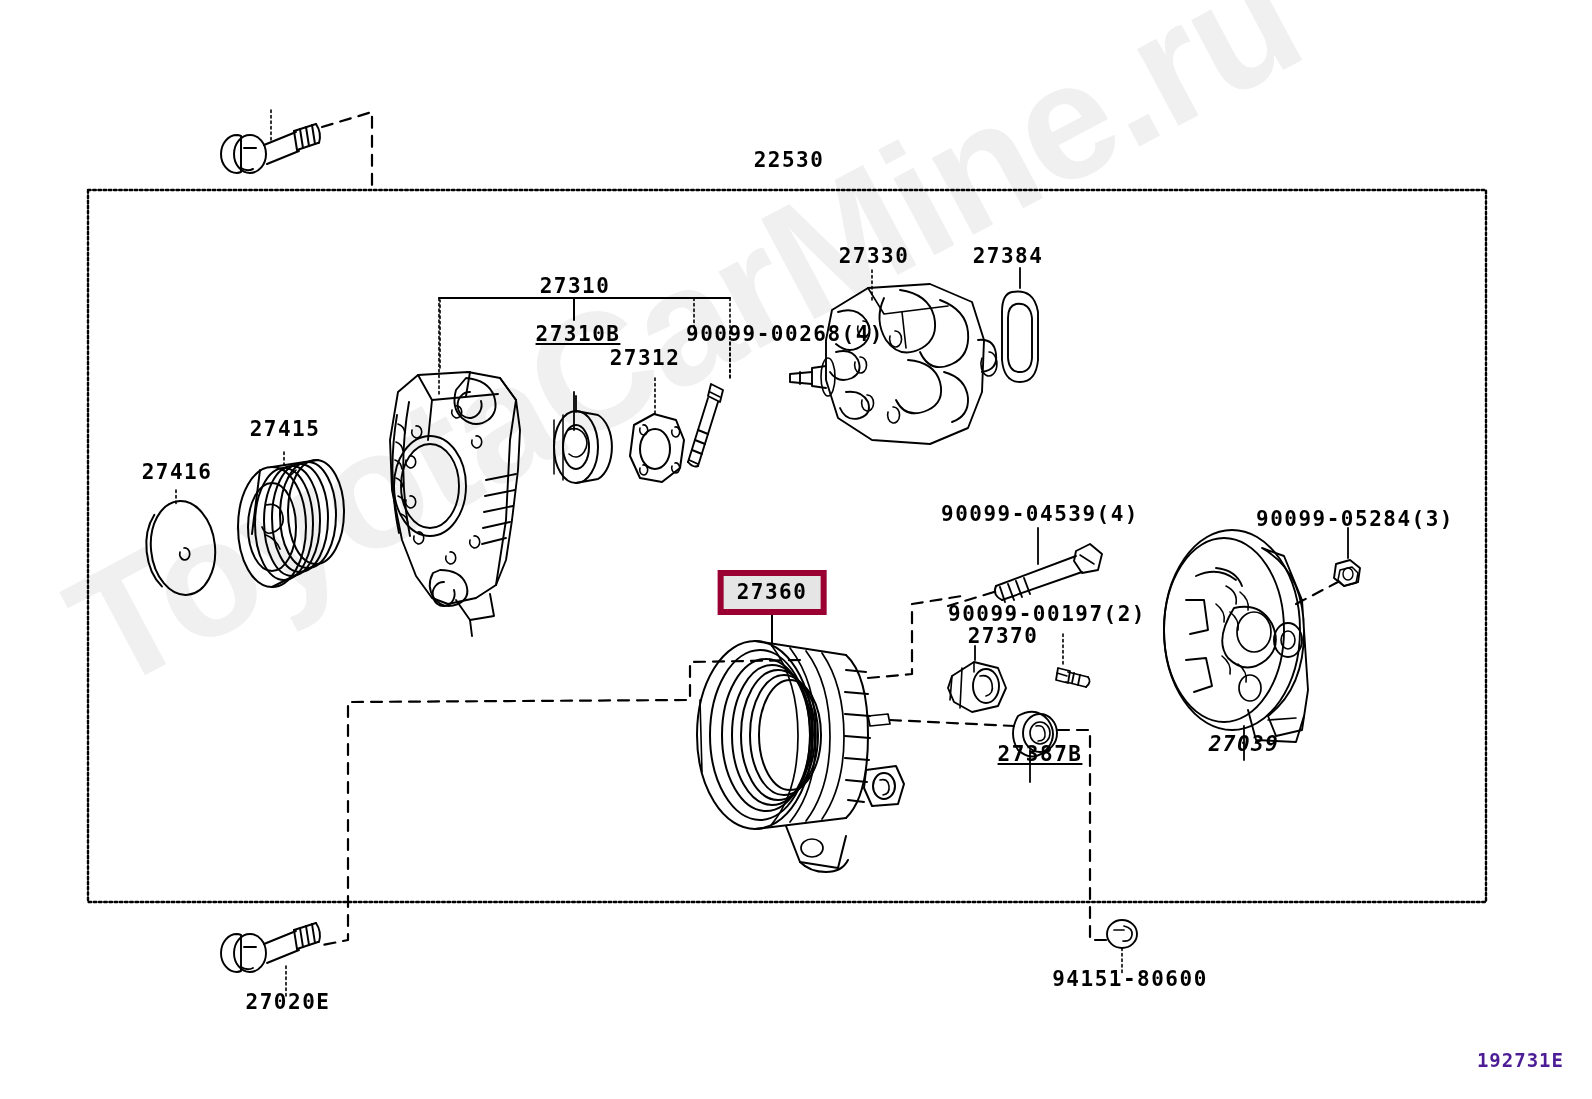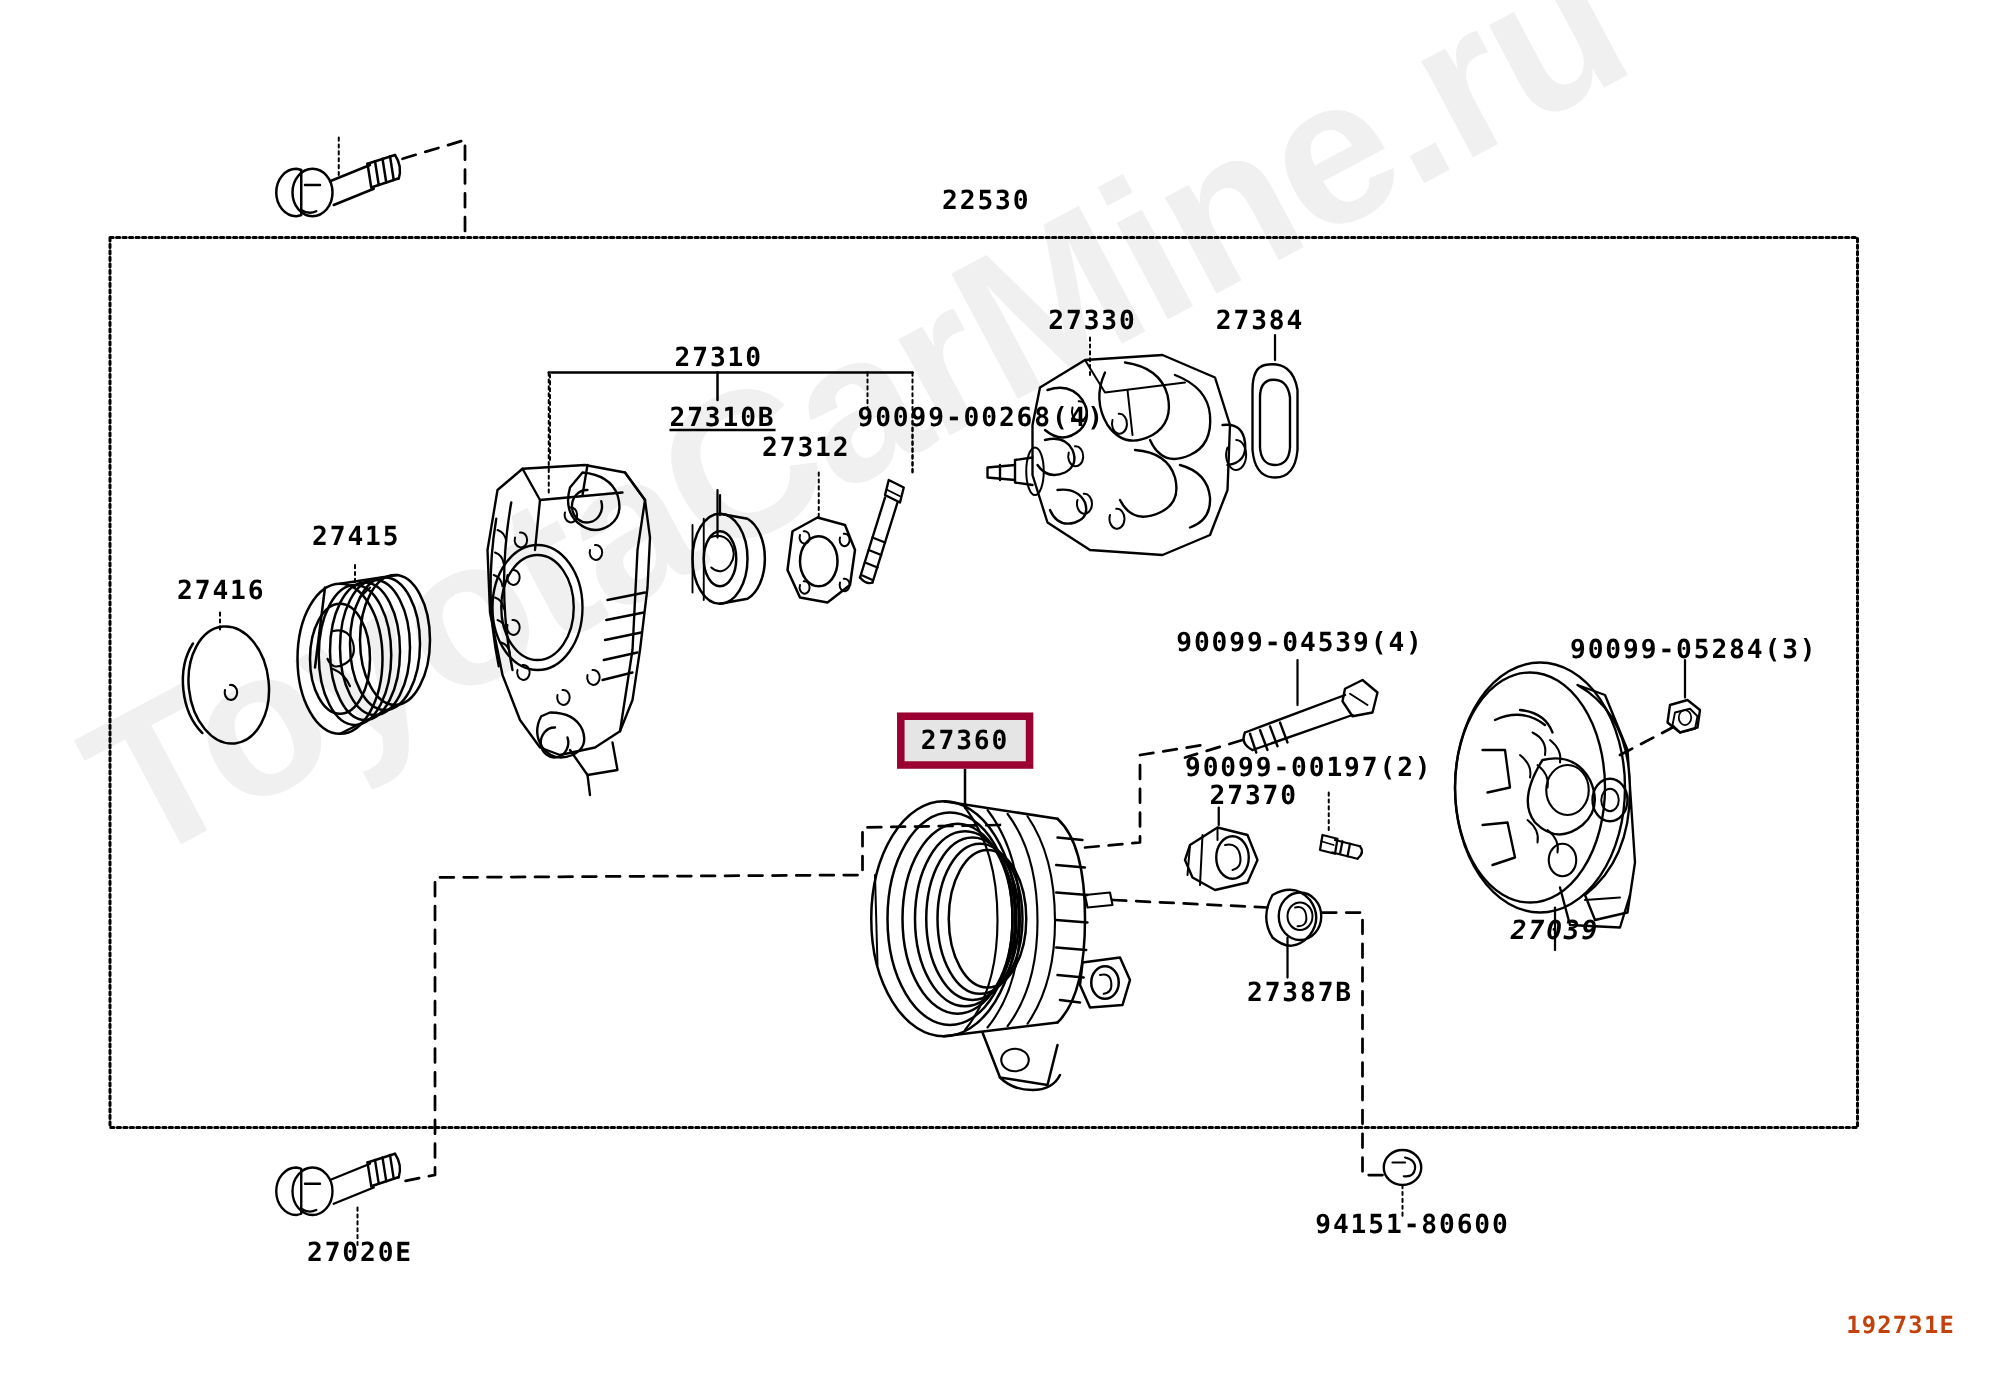"27387B" div.lbl { text-decoration: none -> underline; top: 780px -> 740px }
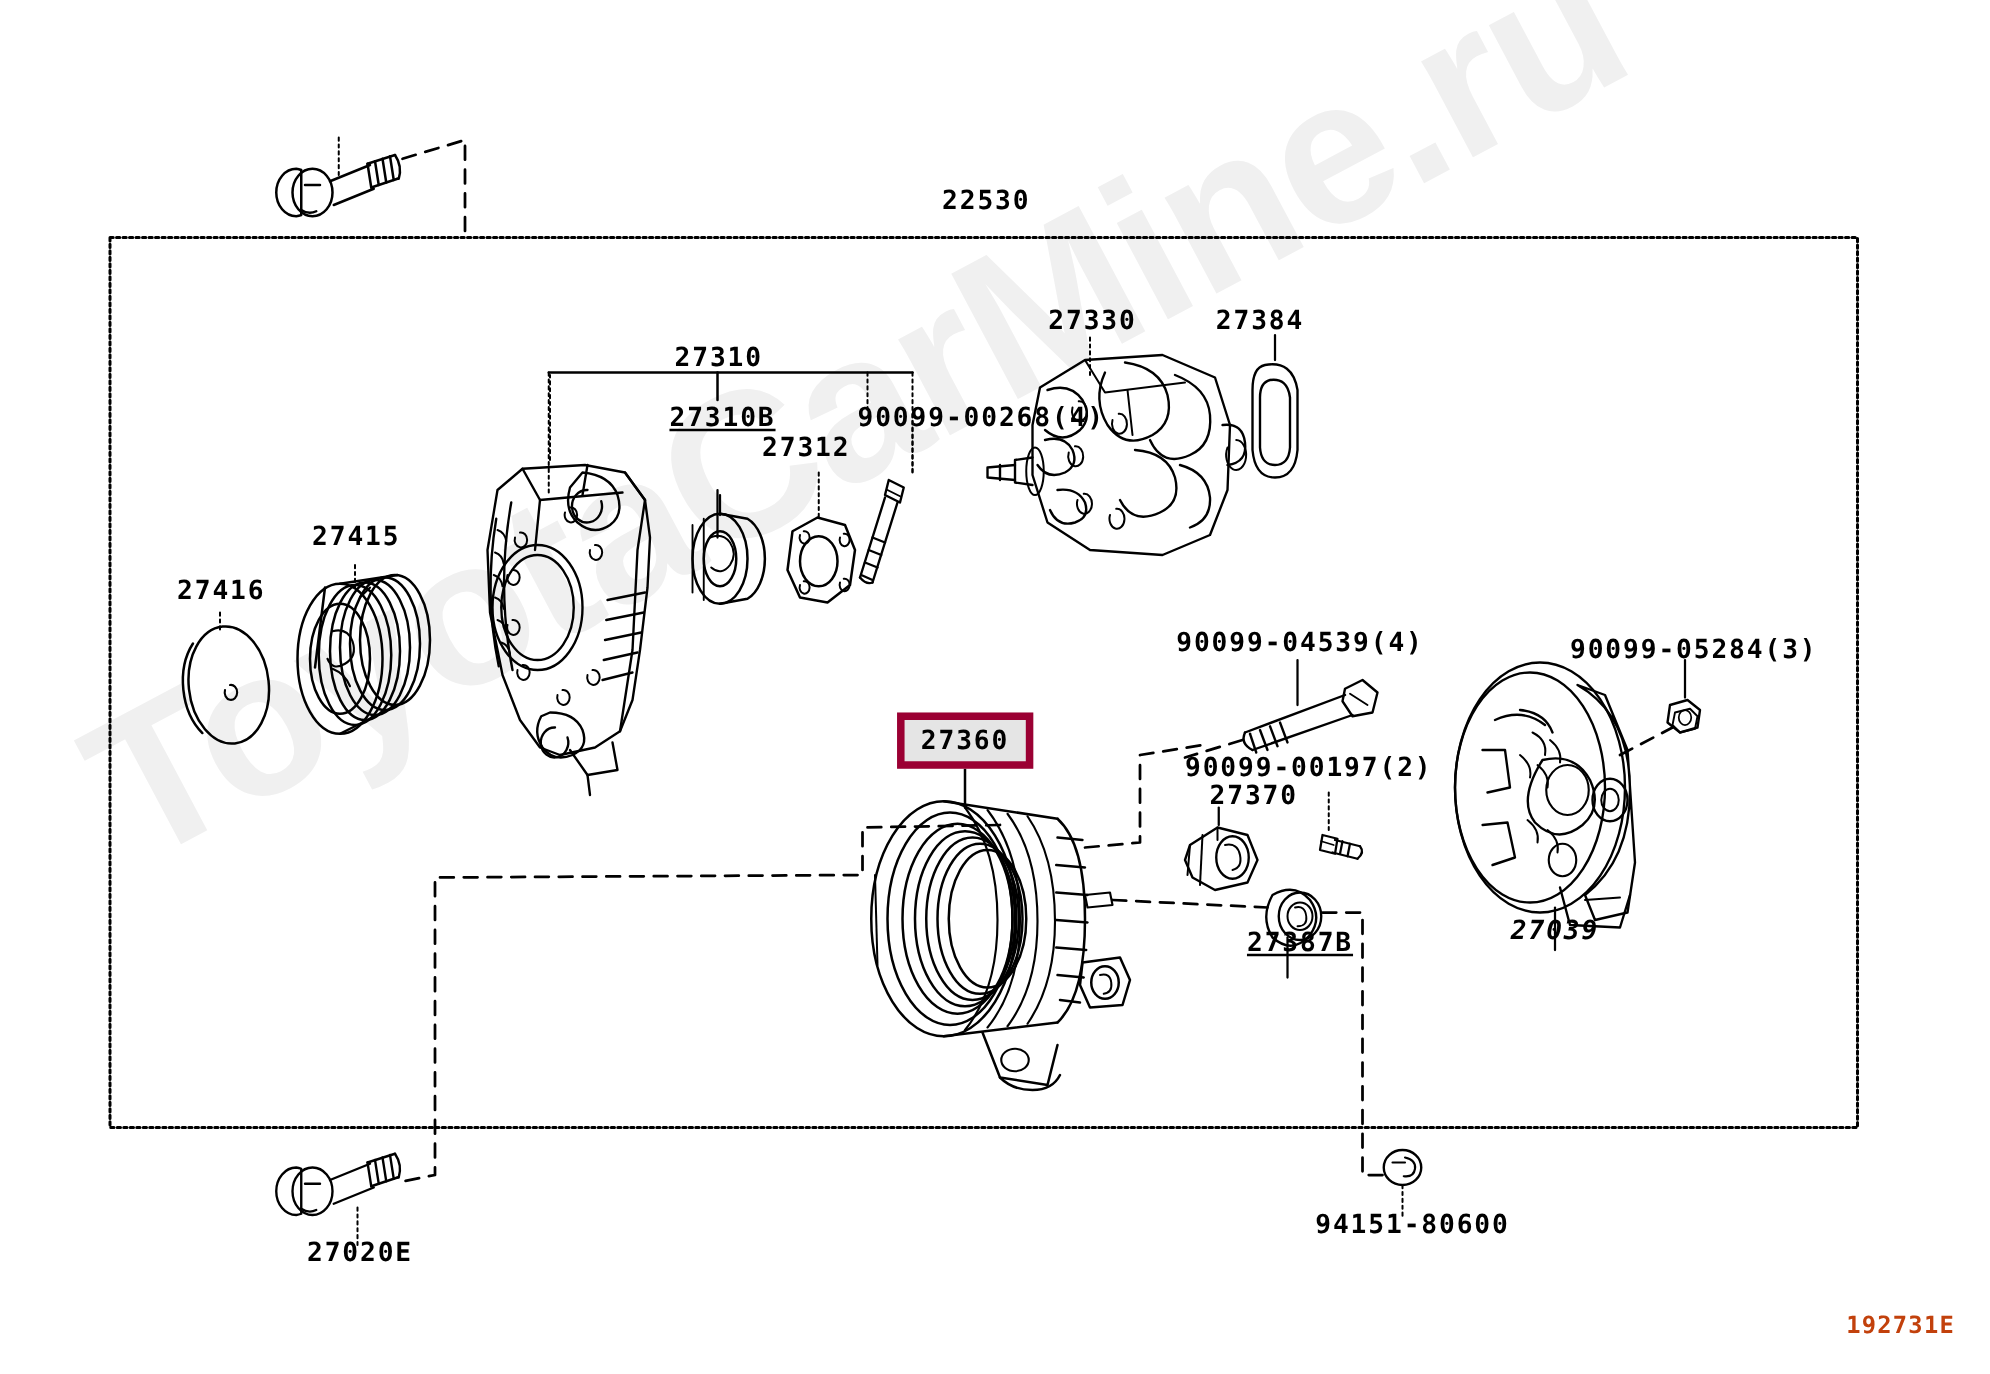"192731E" #diagid { color: #c2410c -> #4c1d95 }
